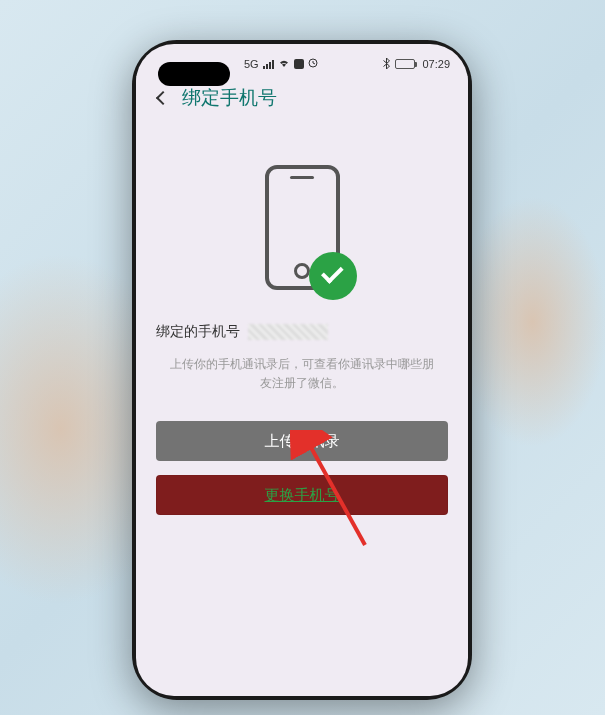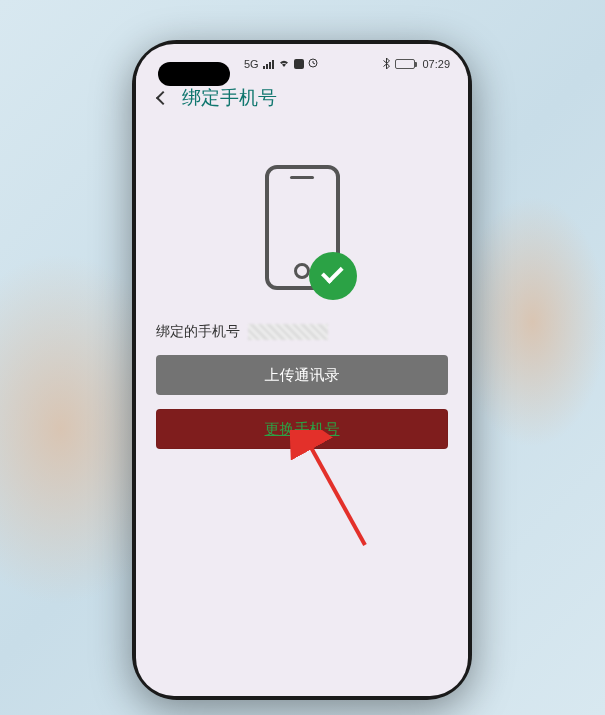"上传你的手机通讯录后，可查看你通讯录中哪些朋友注册了微信。" div.description { html: none -> <div>上传你的手机通讯录后，可查看你通讯录中哪些朋友注册了微信。</div> }
